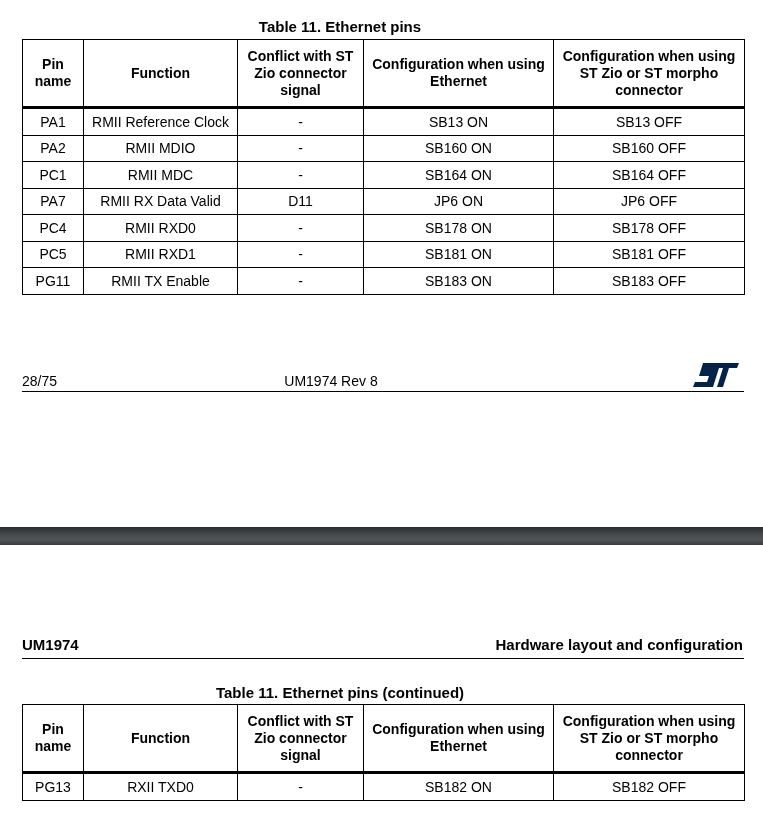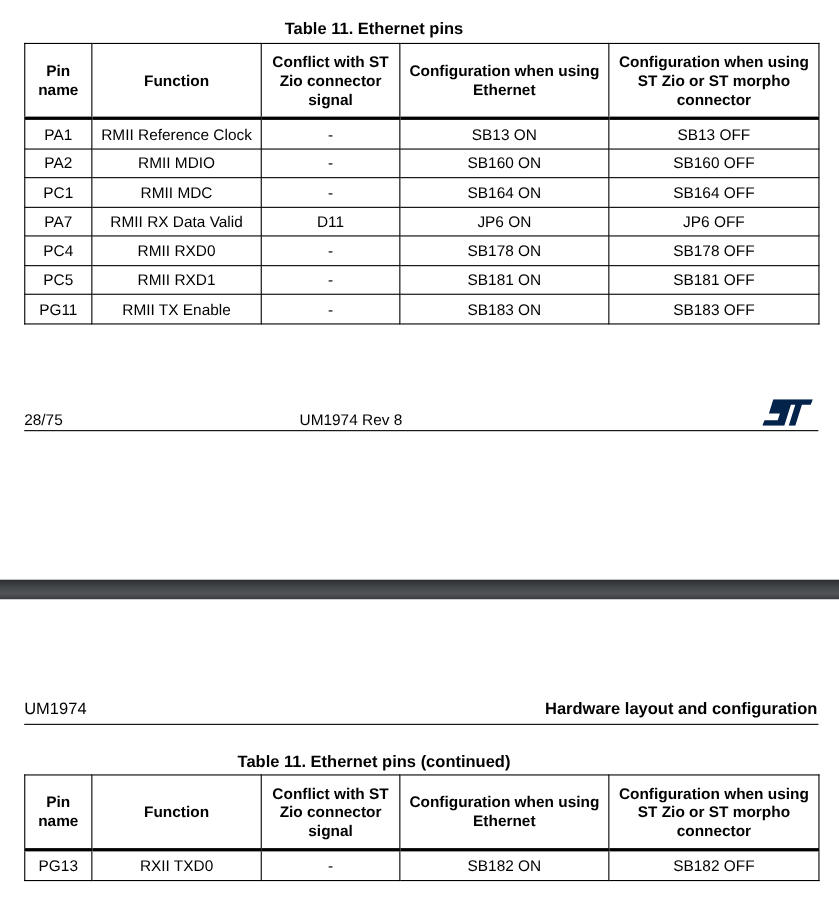"UM1974 Rev 8" .footer-center { left: 0 -> 12px }
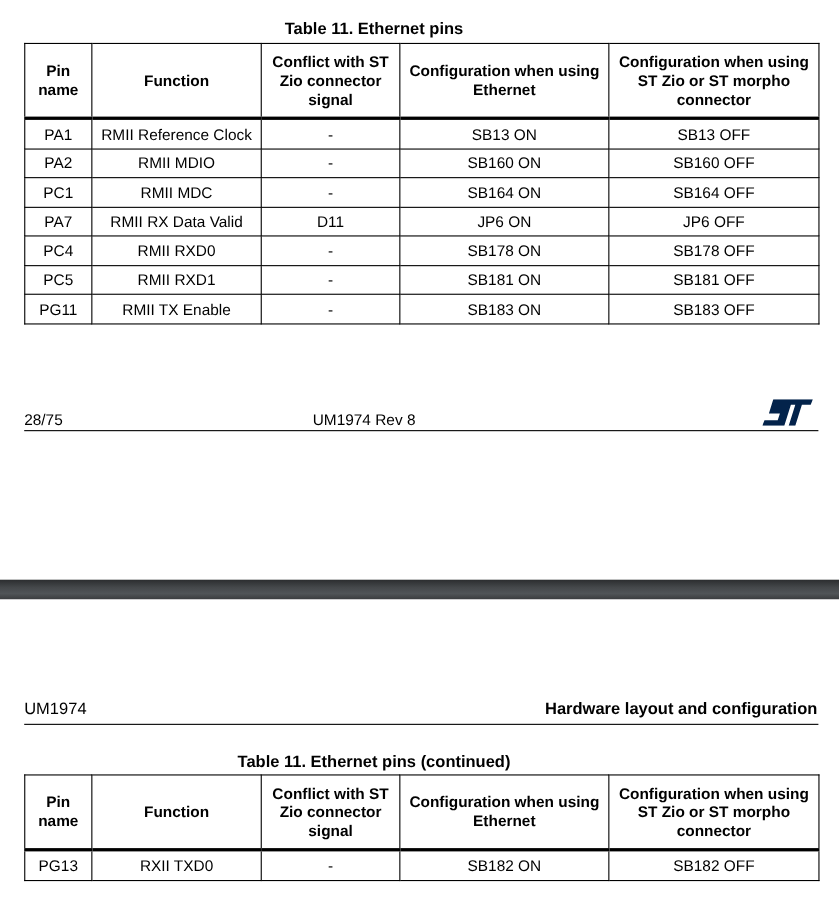"UM1974" .header-left { font-weight: normal -> bold }
